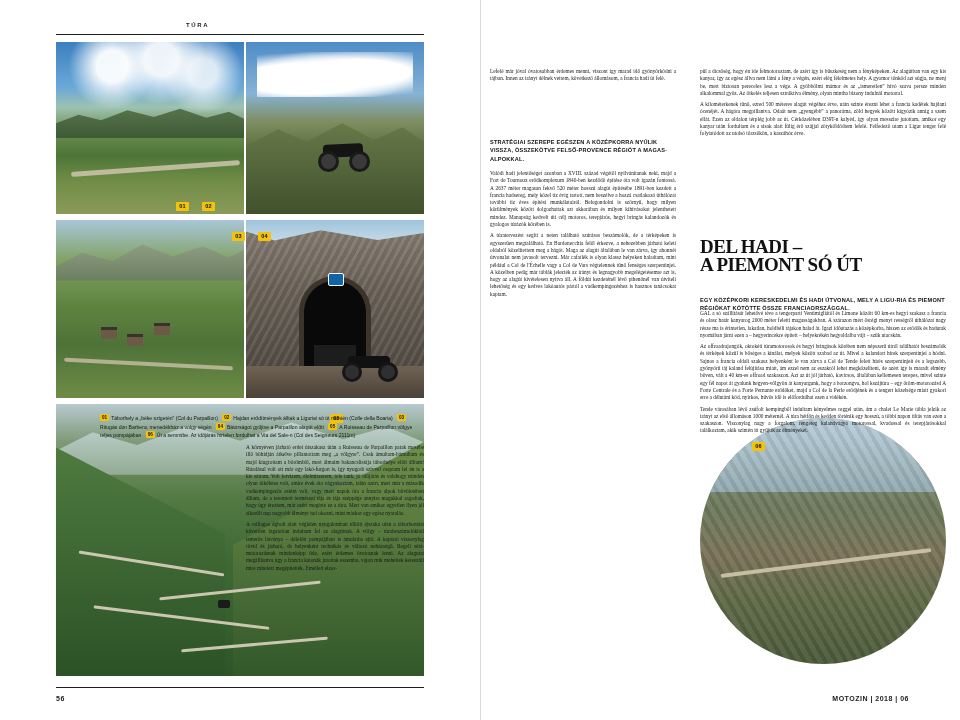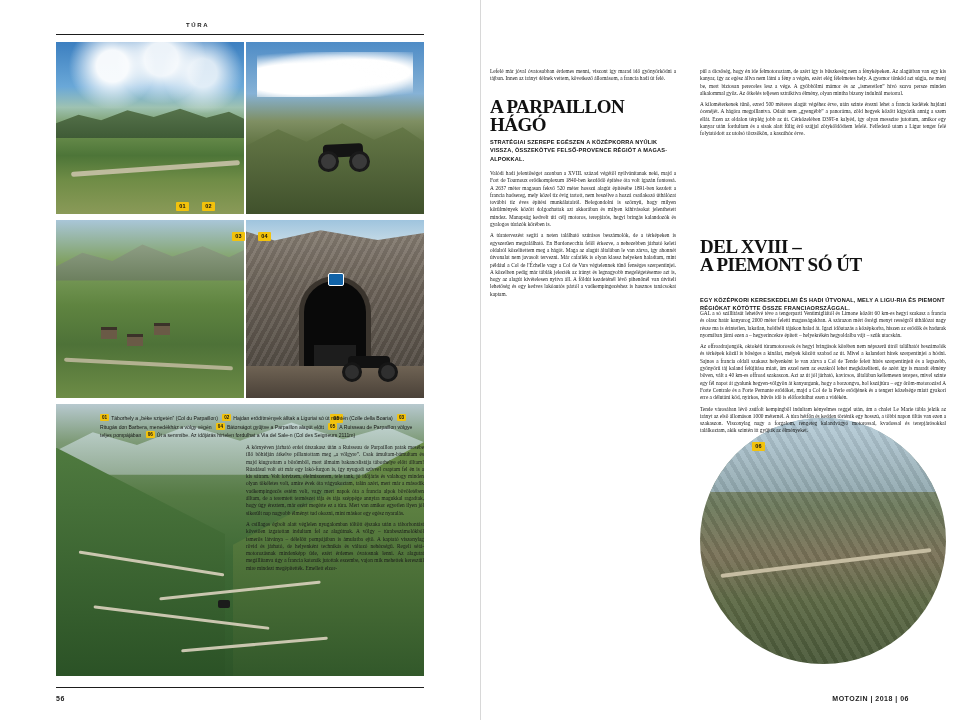"A PARPAILLON" div.head { html: <div> <div>A PARPAILLON</div> <div>HÁGÓ</div> </div> -> none }
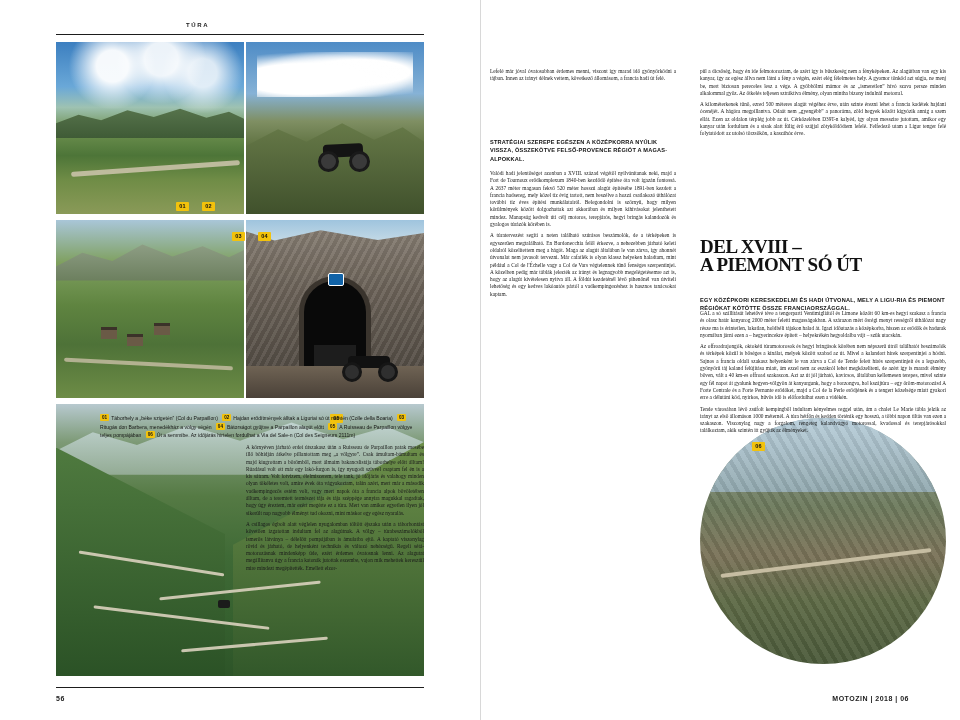"DEL XVIII –" div { text: XVIII -> HADI }
